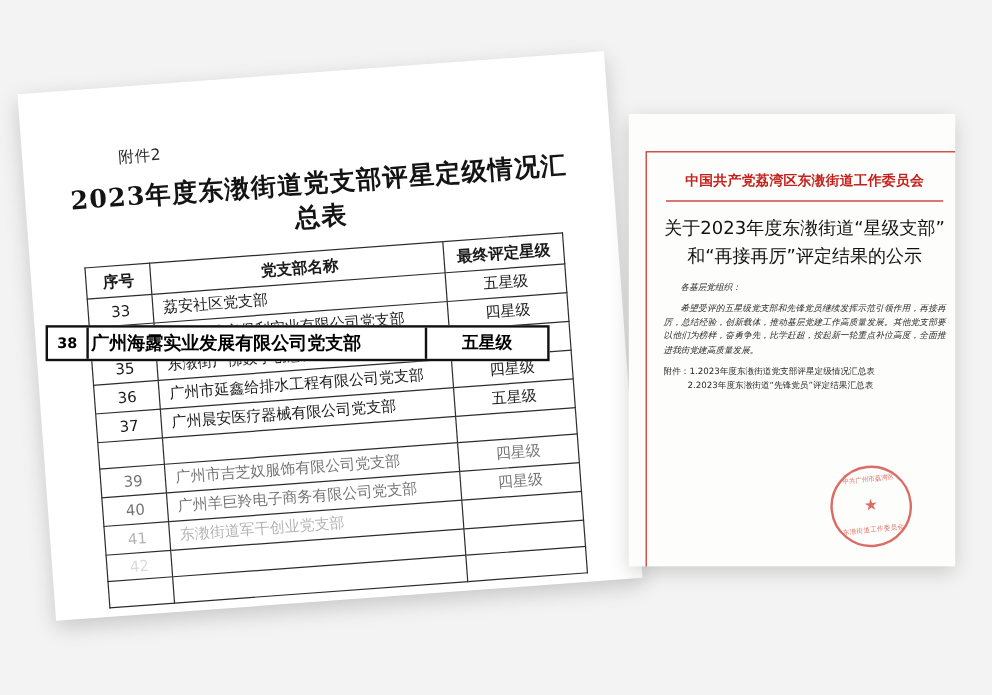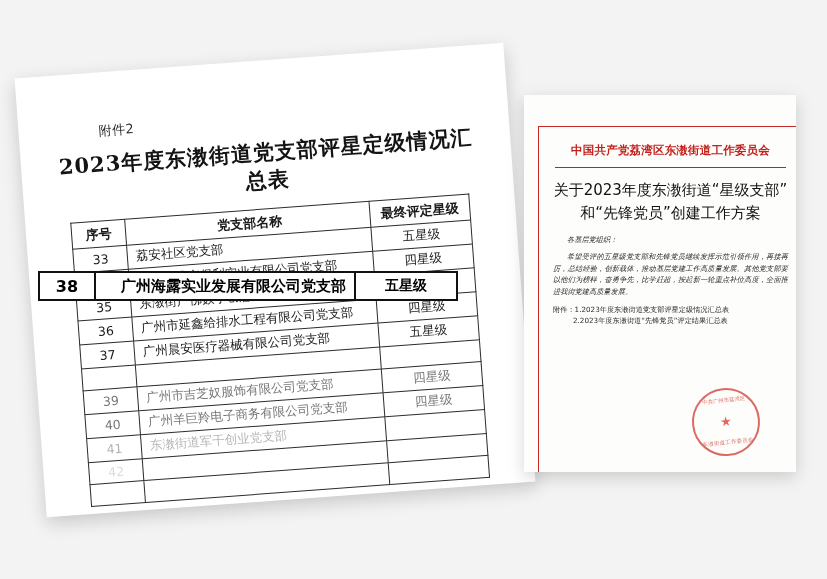"和“先锋党员”创建工作方案" div { text: 先锋党员”创建工作方案 -> 再接再厉”评定结果的公示 }
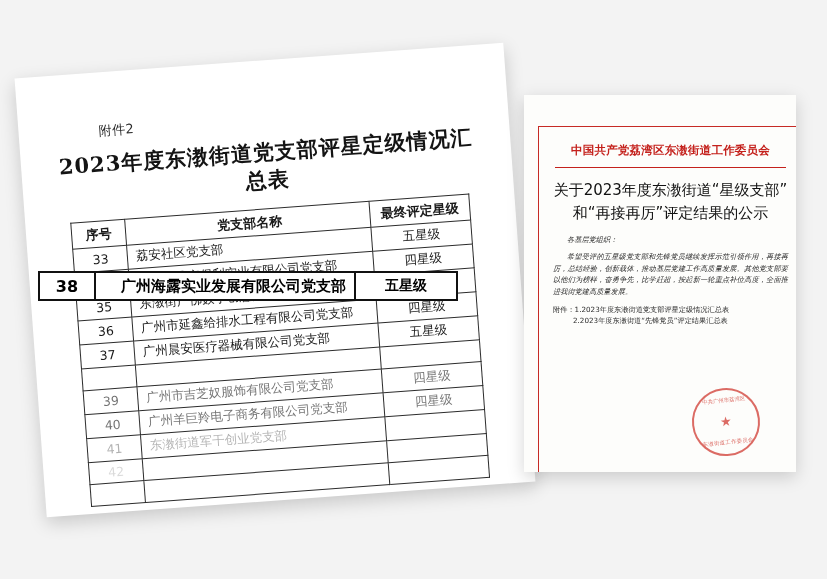"38" #highlight-box .hl-no { font-size: 16px -> 12px; width: 56px -> 34px }
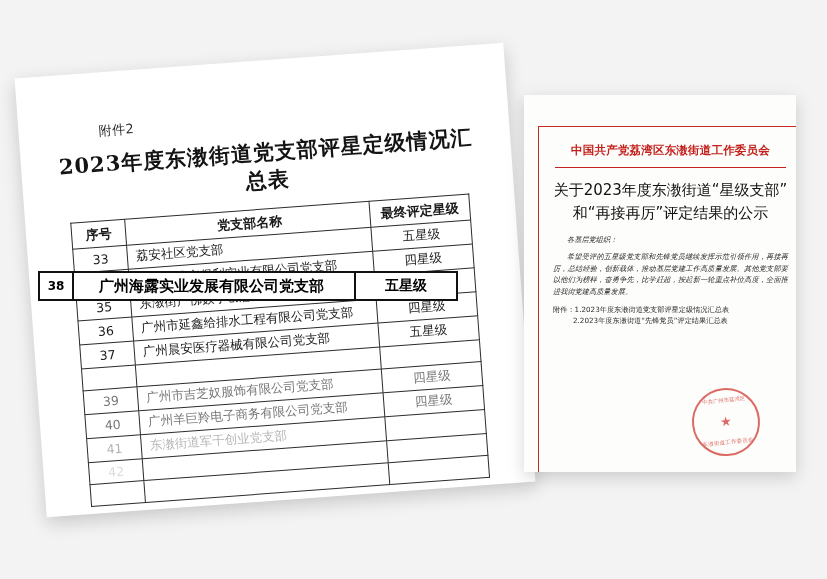"广州海露实业发展有限公司党支部" #highlight-box .hl-name { padding-left: 25px -> 2px }
